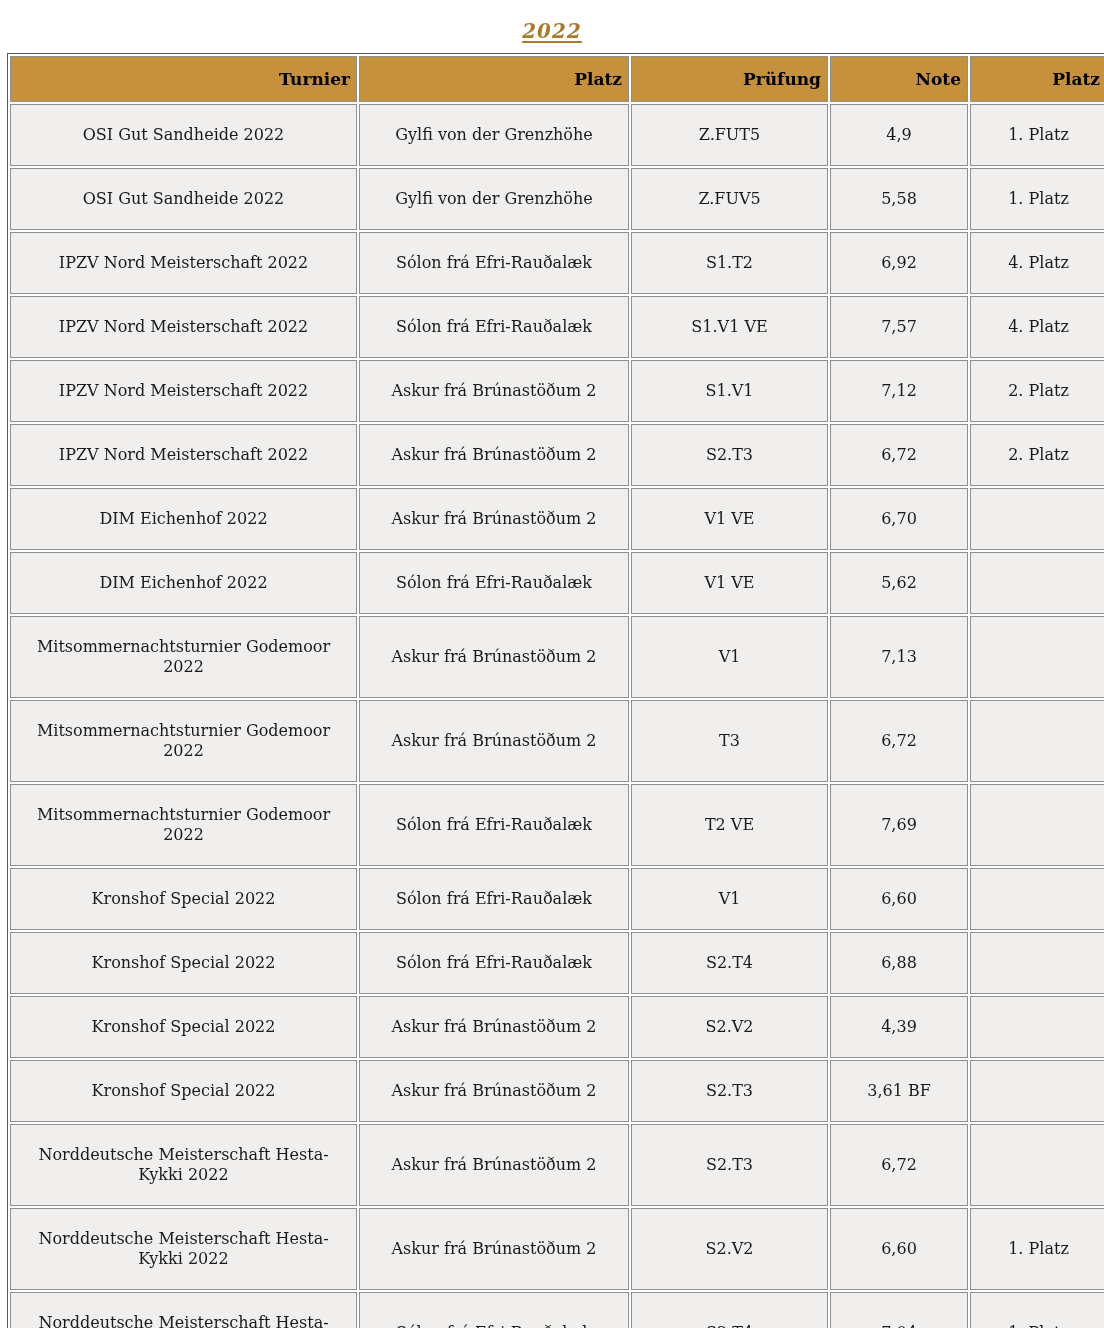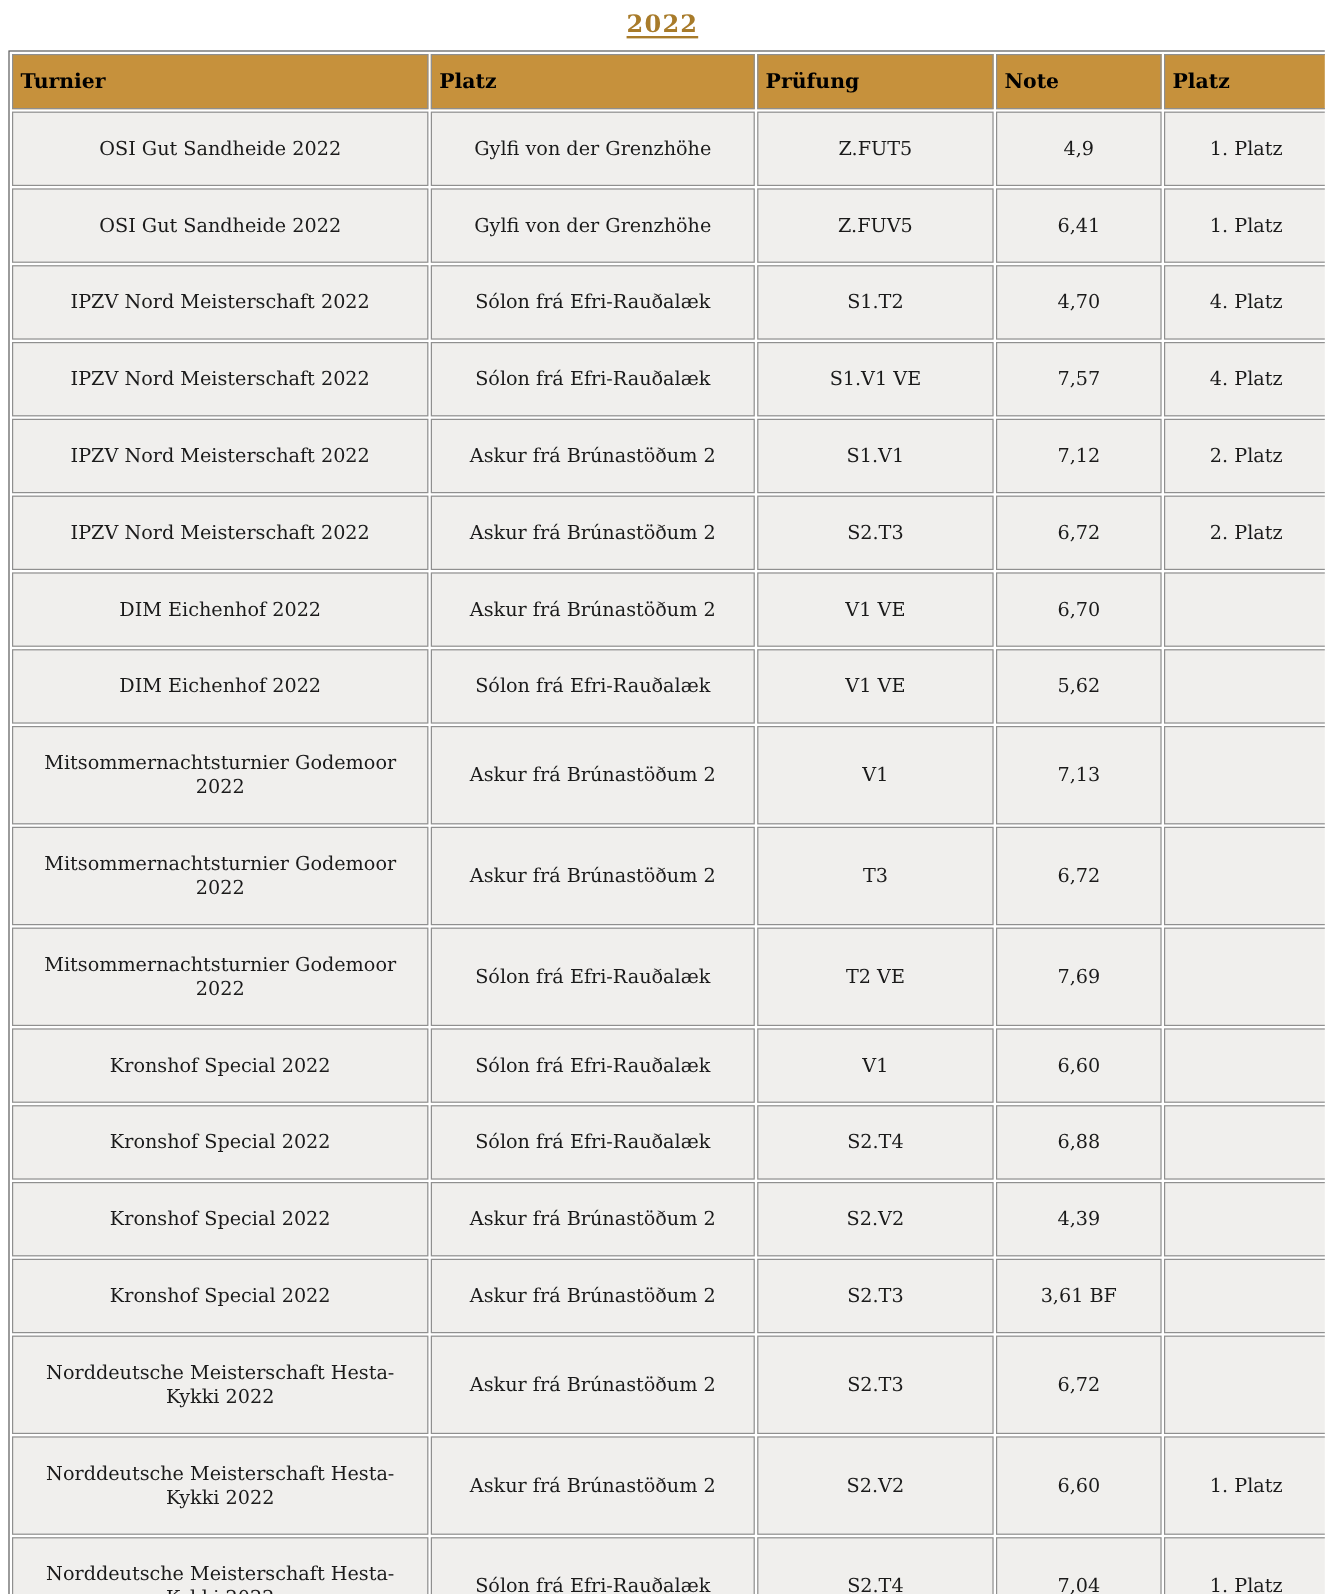"2022" .page-title { font-style: none -> italic; margin: 2px 0 10px 0 -> 13px 0 10px 0 }
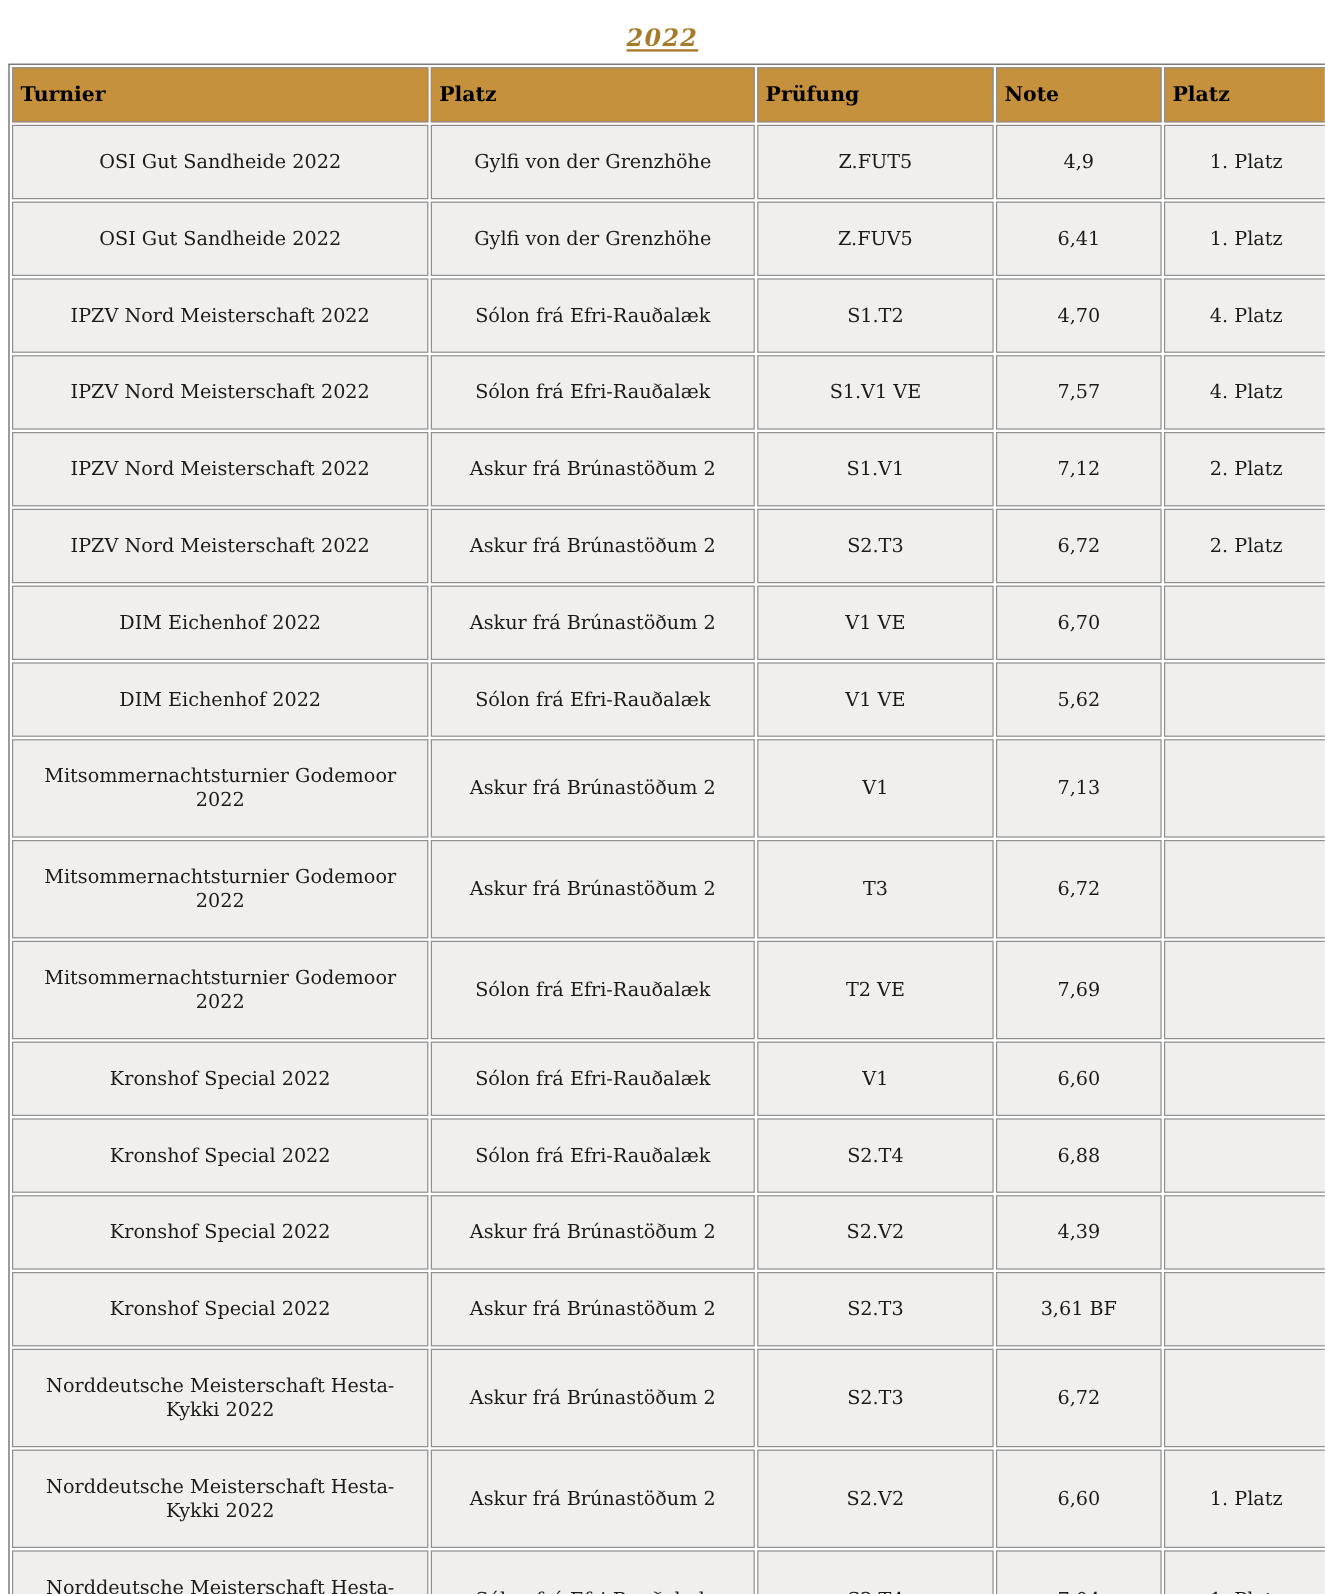"Turnier" table.results th { text-align: left -> right }
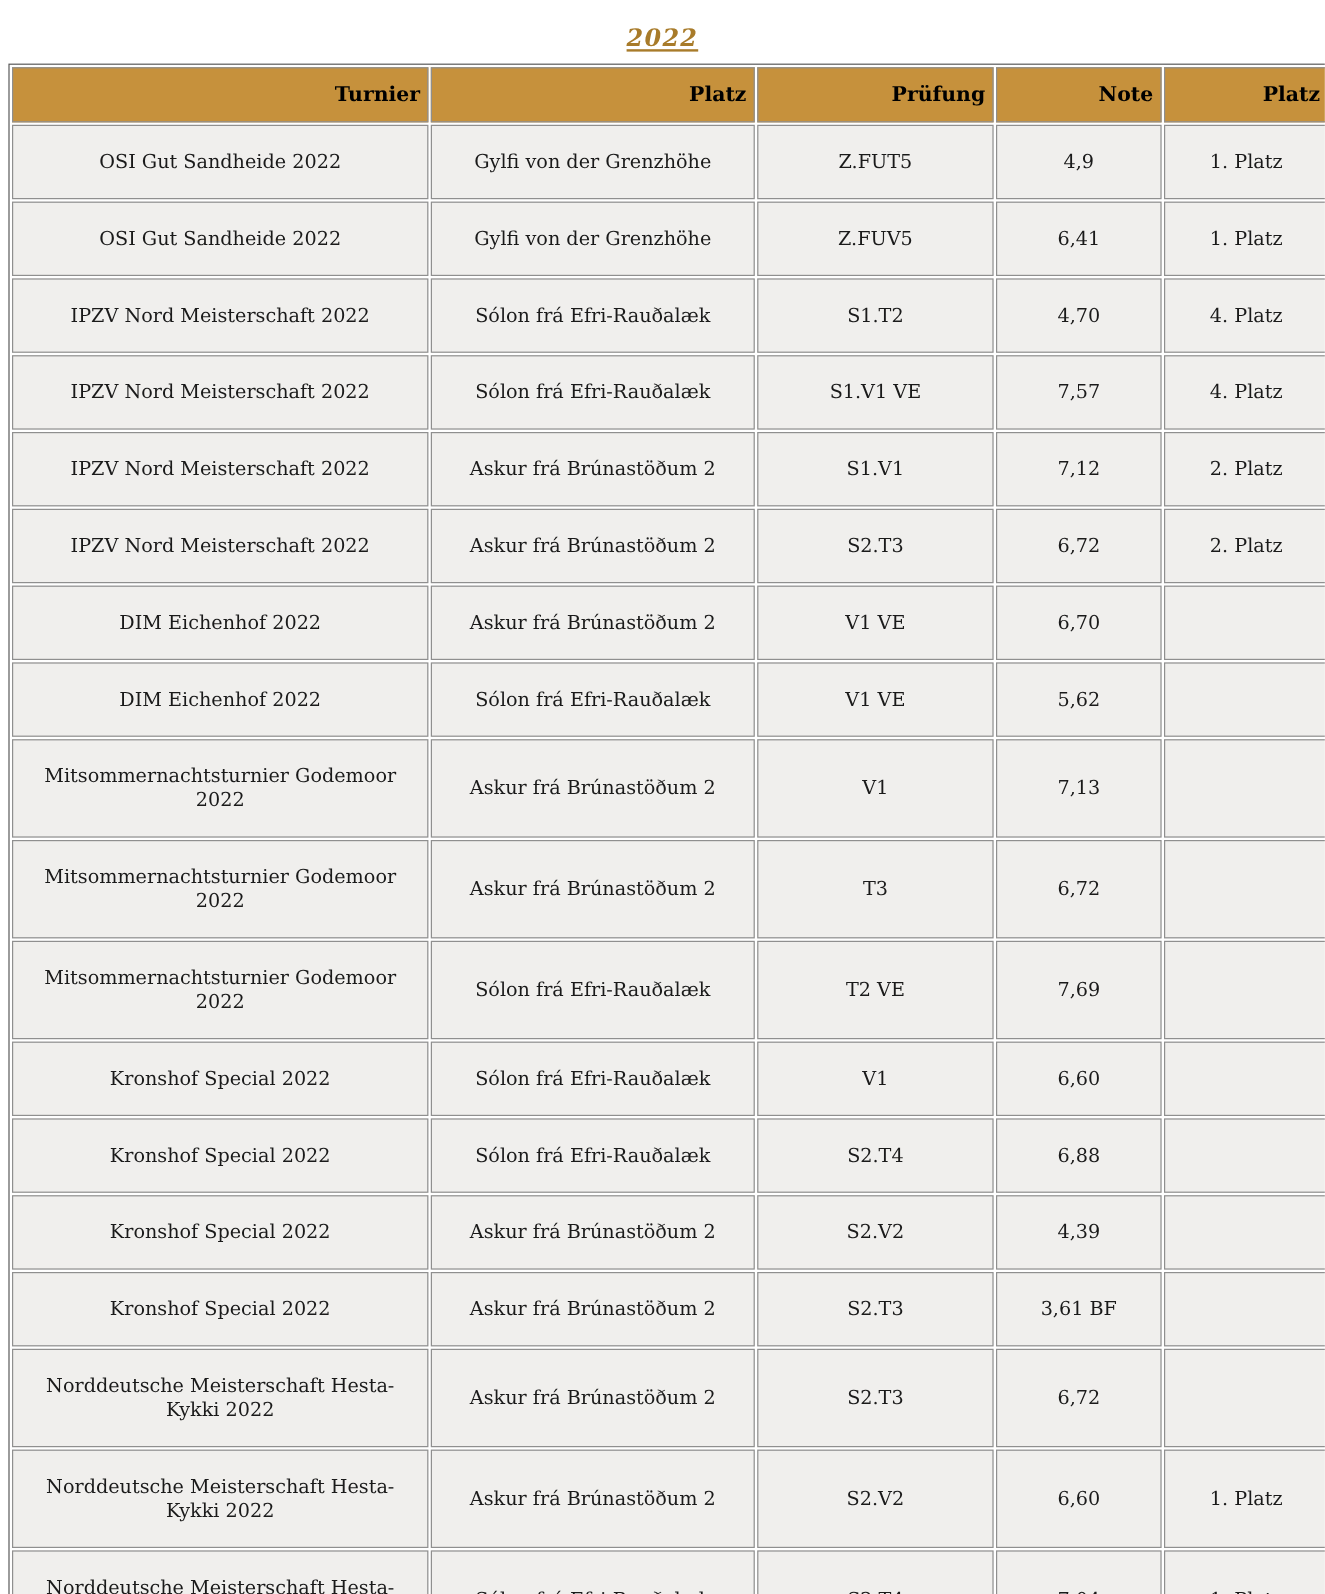"6,41" td { text: 6,41 -> 5,58 }
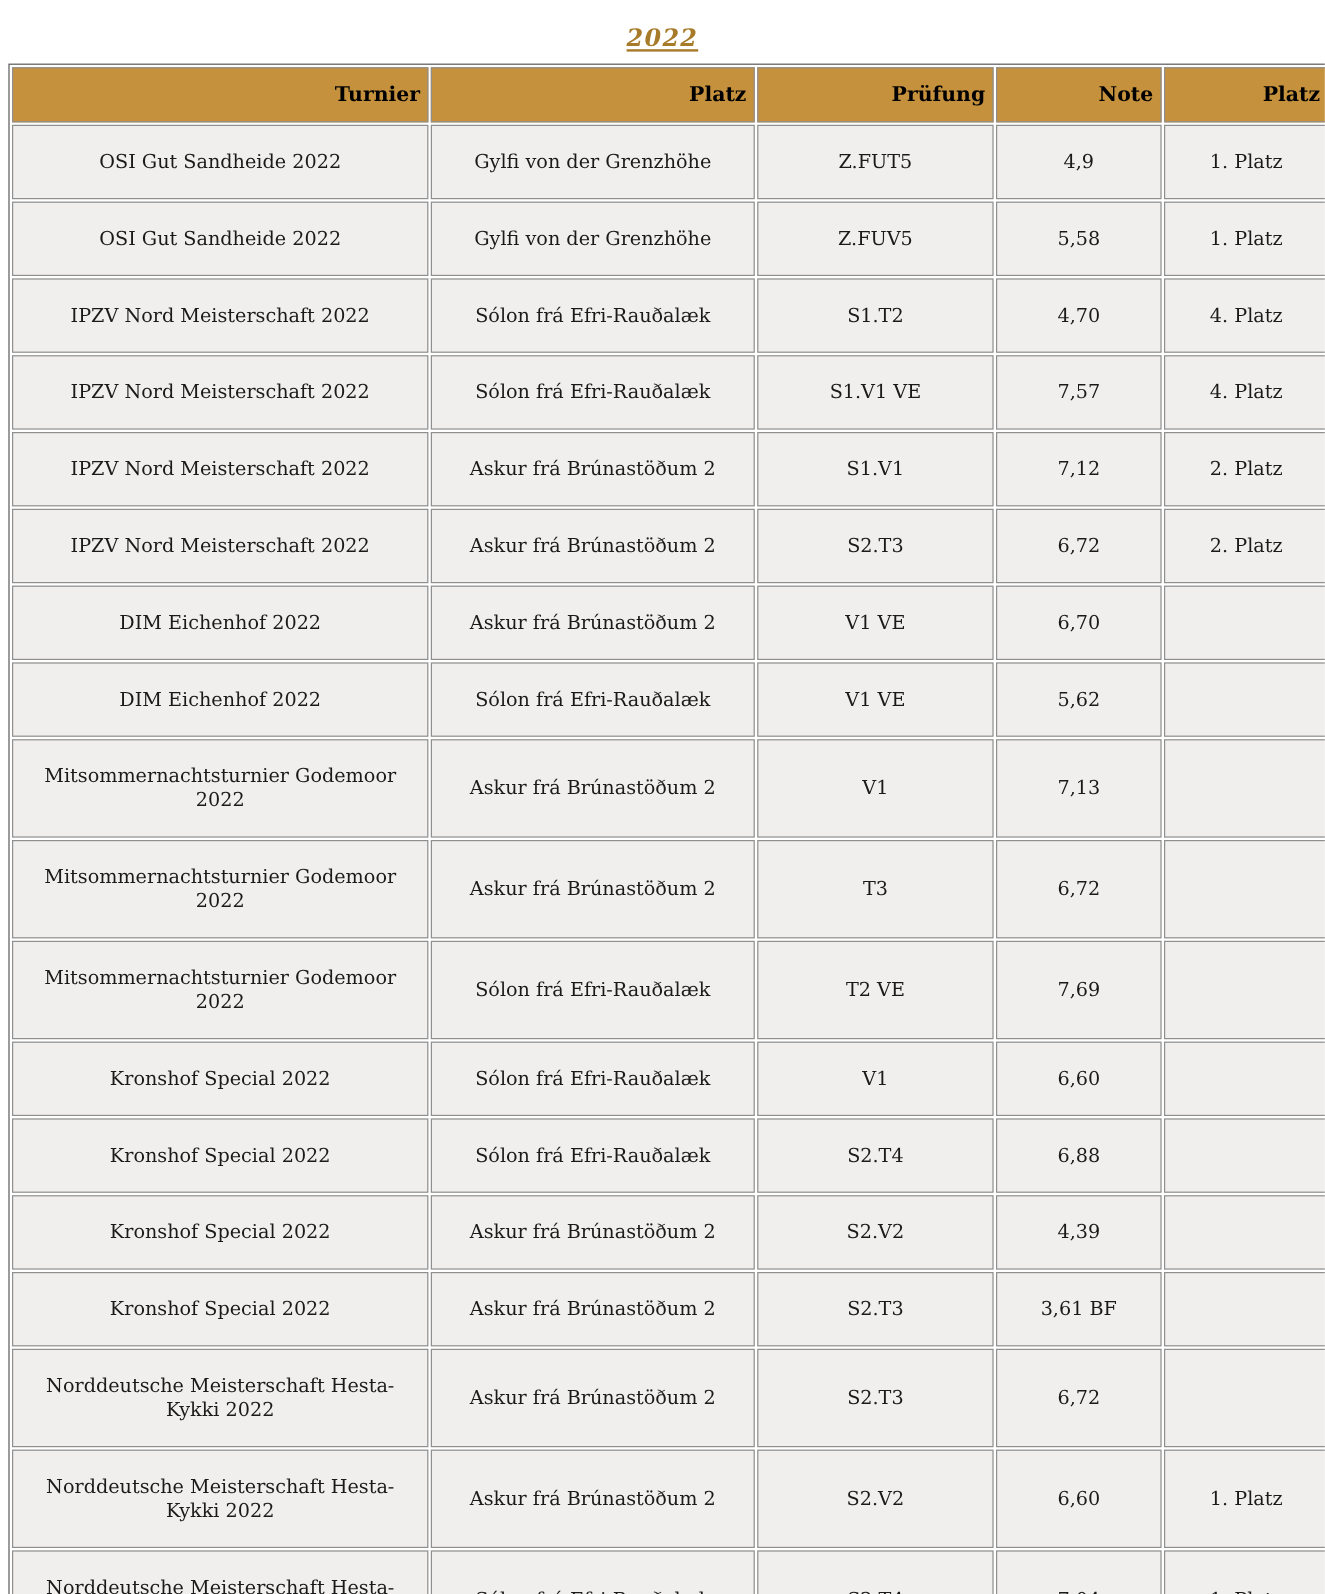"4,70" td { text: 4,70 -> 6,92 }
